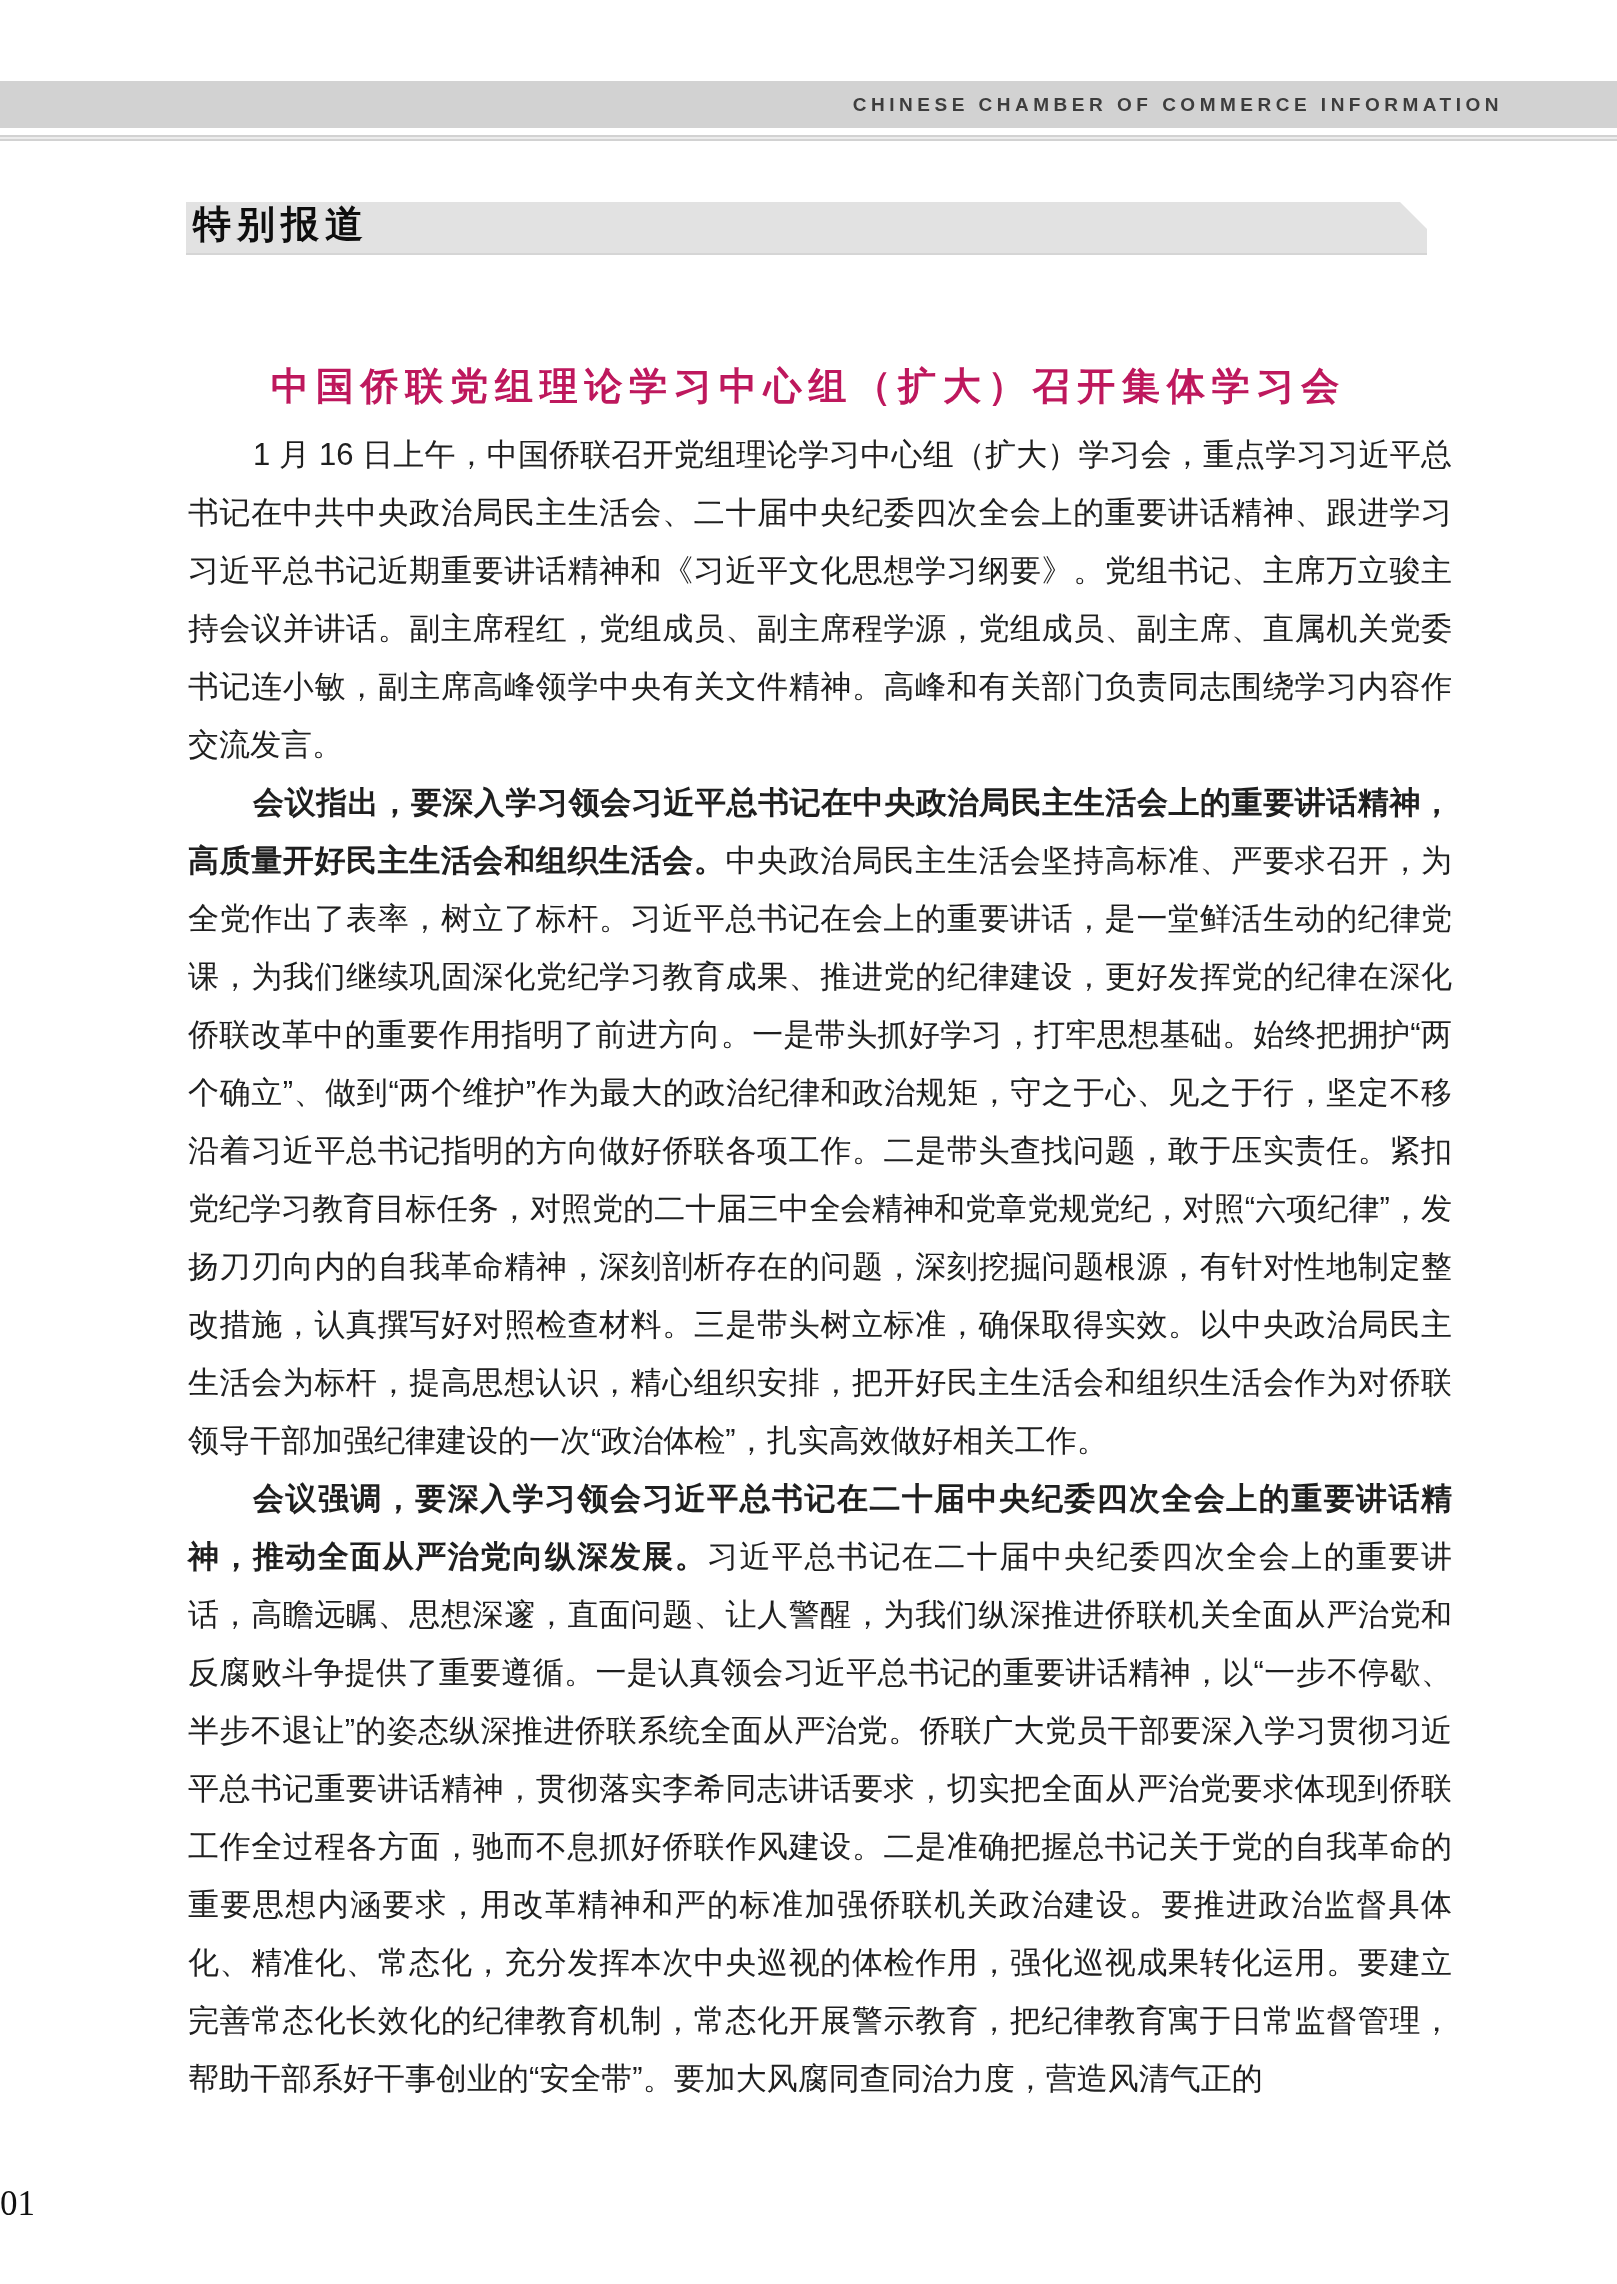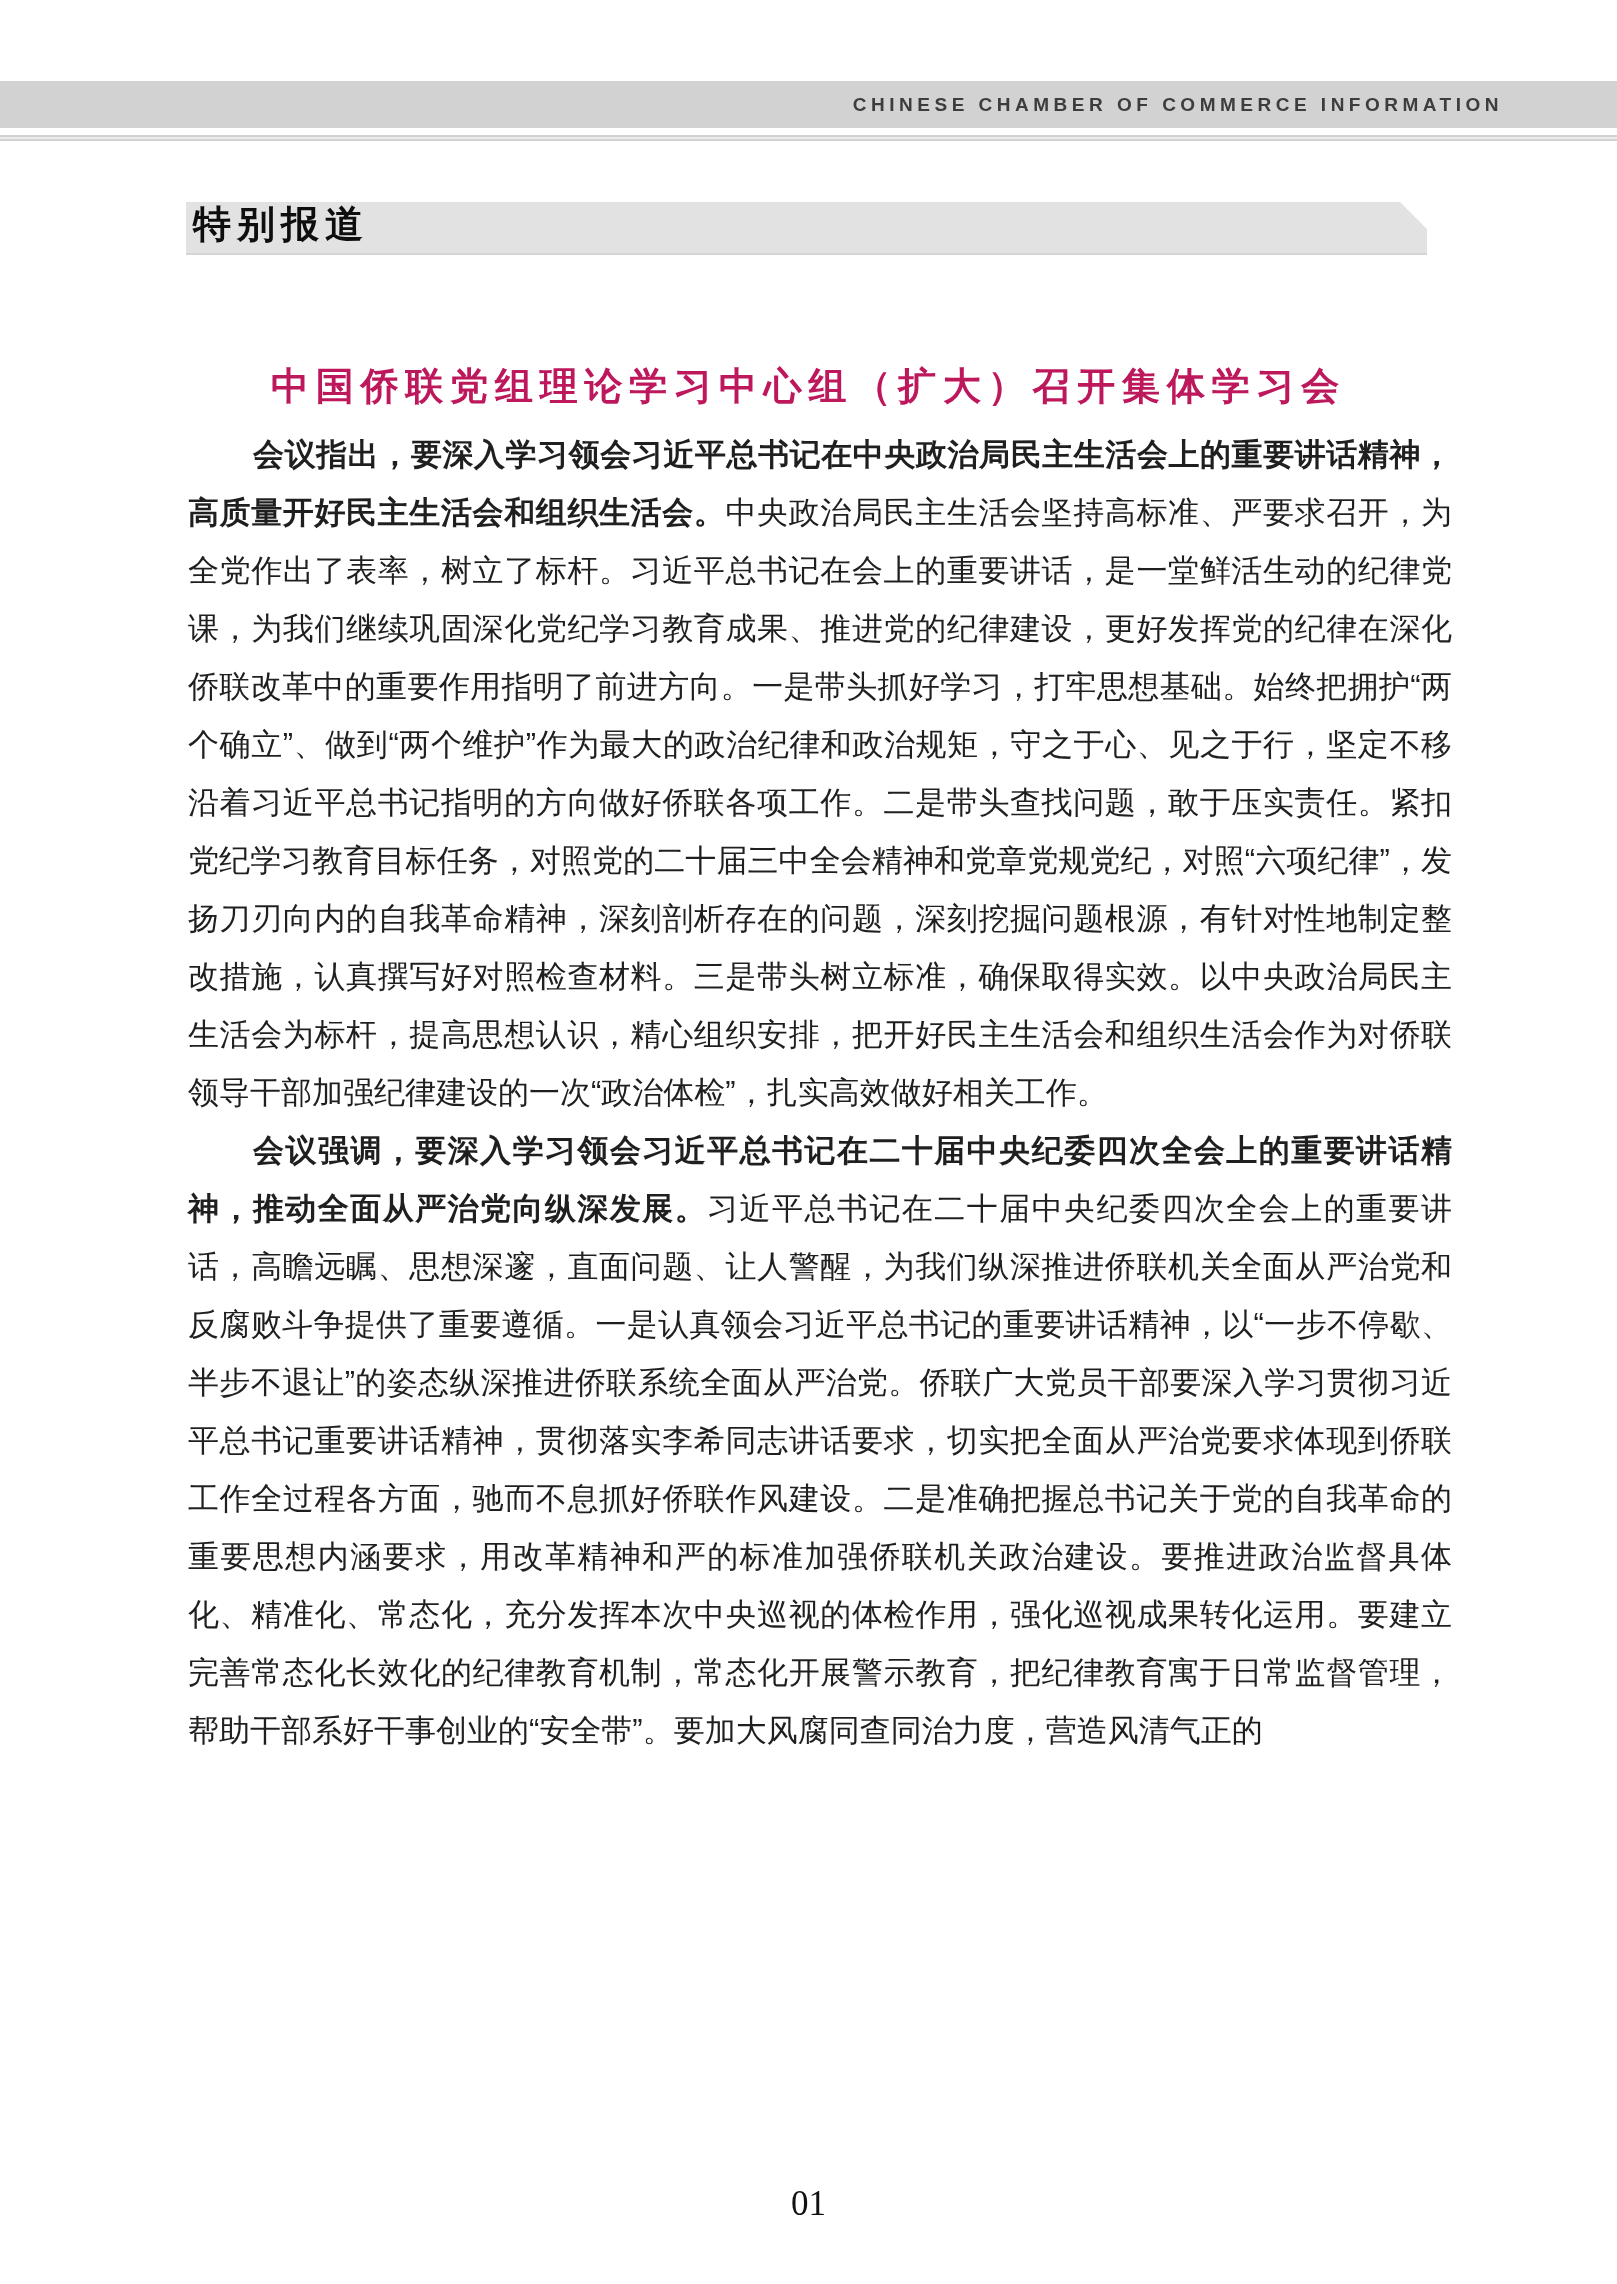"1 月 16" p.para { html: none -> <p><span></span><span>1 月 16 日上午，中国侨联召开党组理论学习中心组（扩大）学习会，重点学习习近平总书记在中共中央政治局民主生活会、二十届中央纪委四次全会上的重要讲话精神、跟进学习习近平总书记近期重要讲话精神和《习近平文化思想学习纲要》。党组书记、主席万立骏主持会议并讲话。副主席程红，党组成员、副主席程学源，党组成员、副主席、直属机关党委书记连小敏，副主席高峰领学中央有关文件精神。高峰和有关部门负责同志围绕学习内容作交流发言。</span></p> }
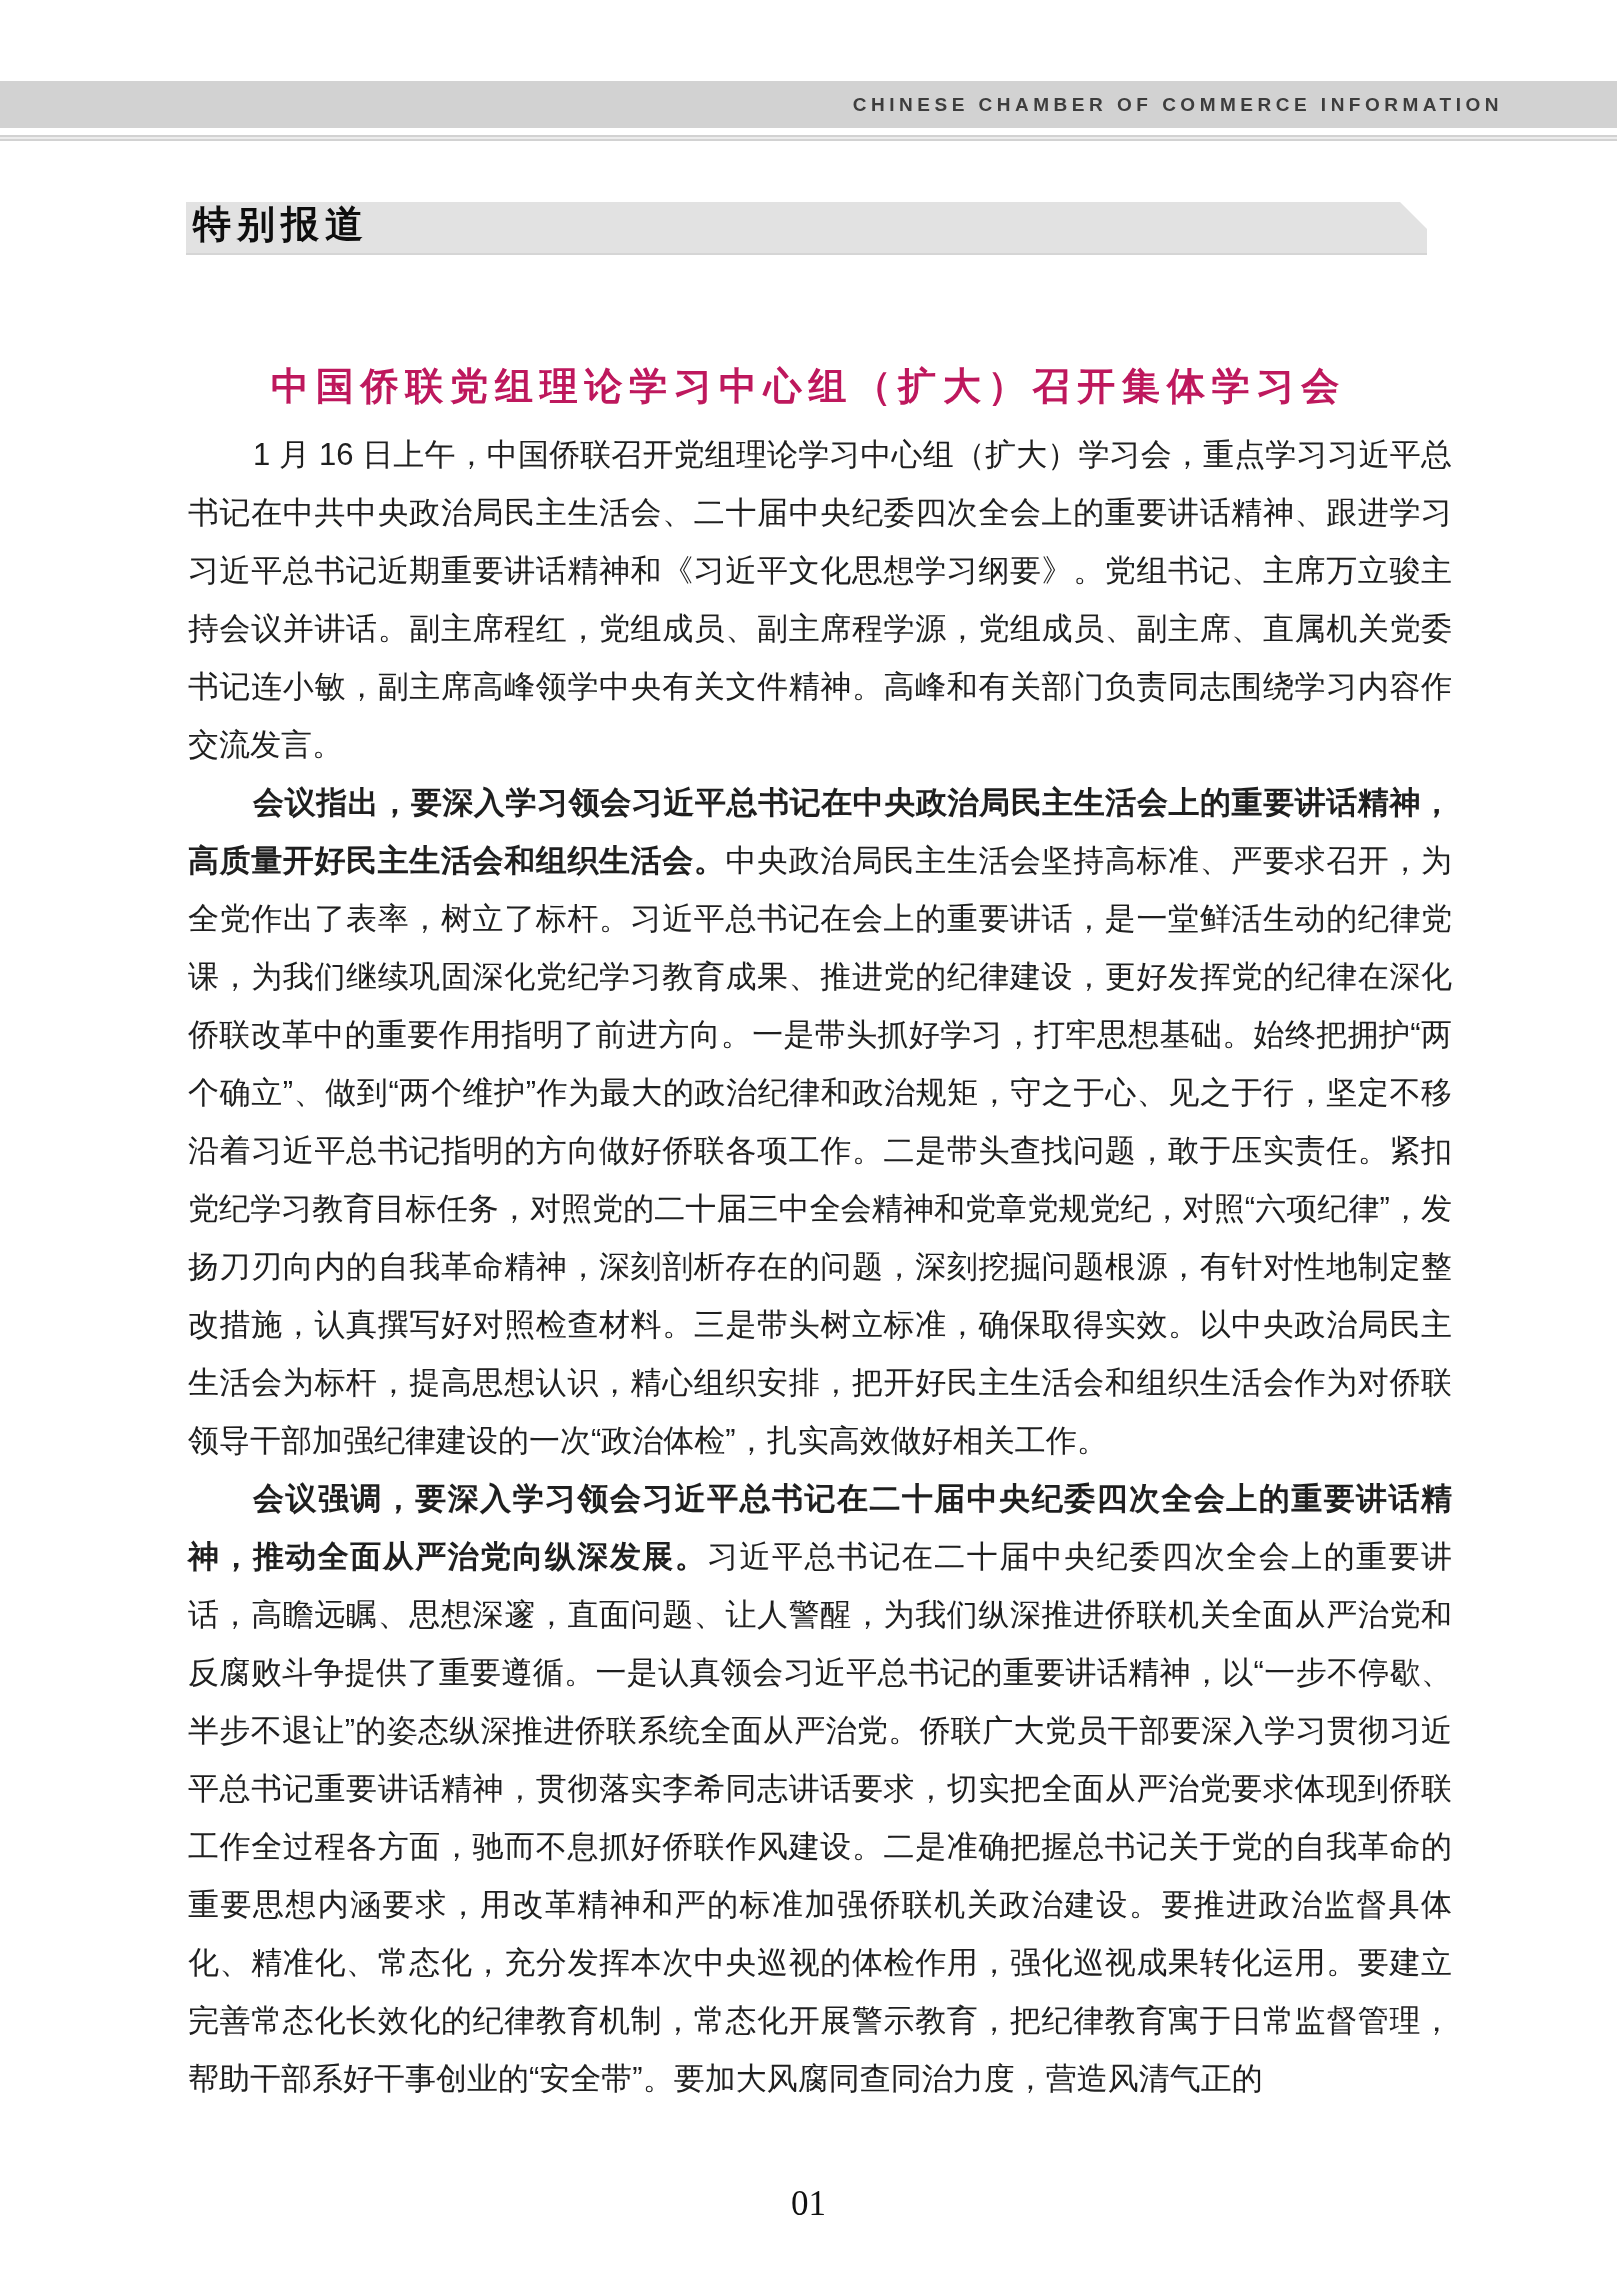"01" .page-number { text-align: center -> left }
